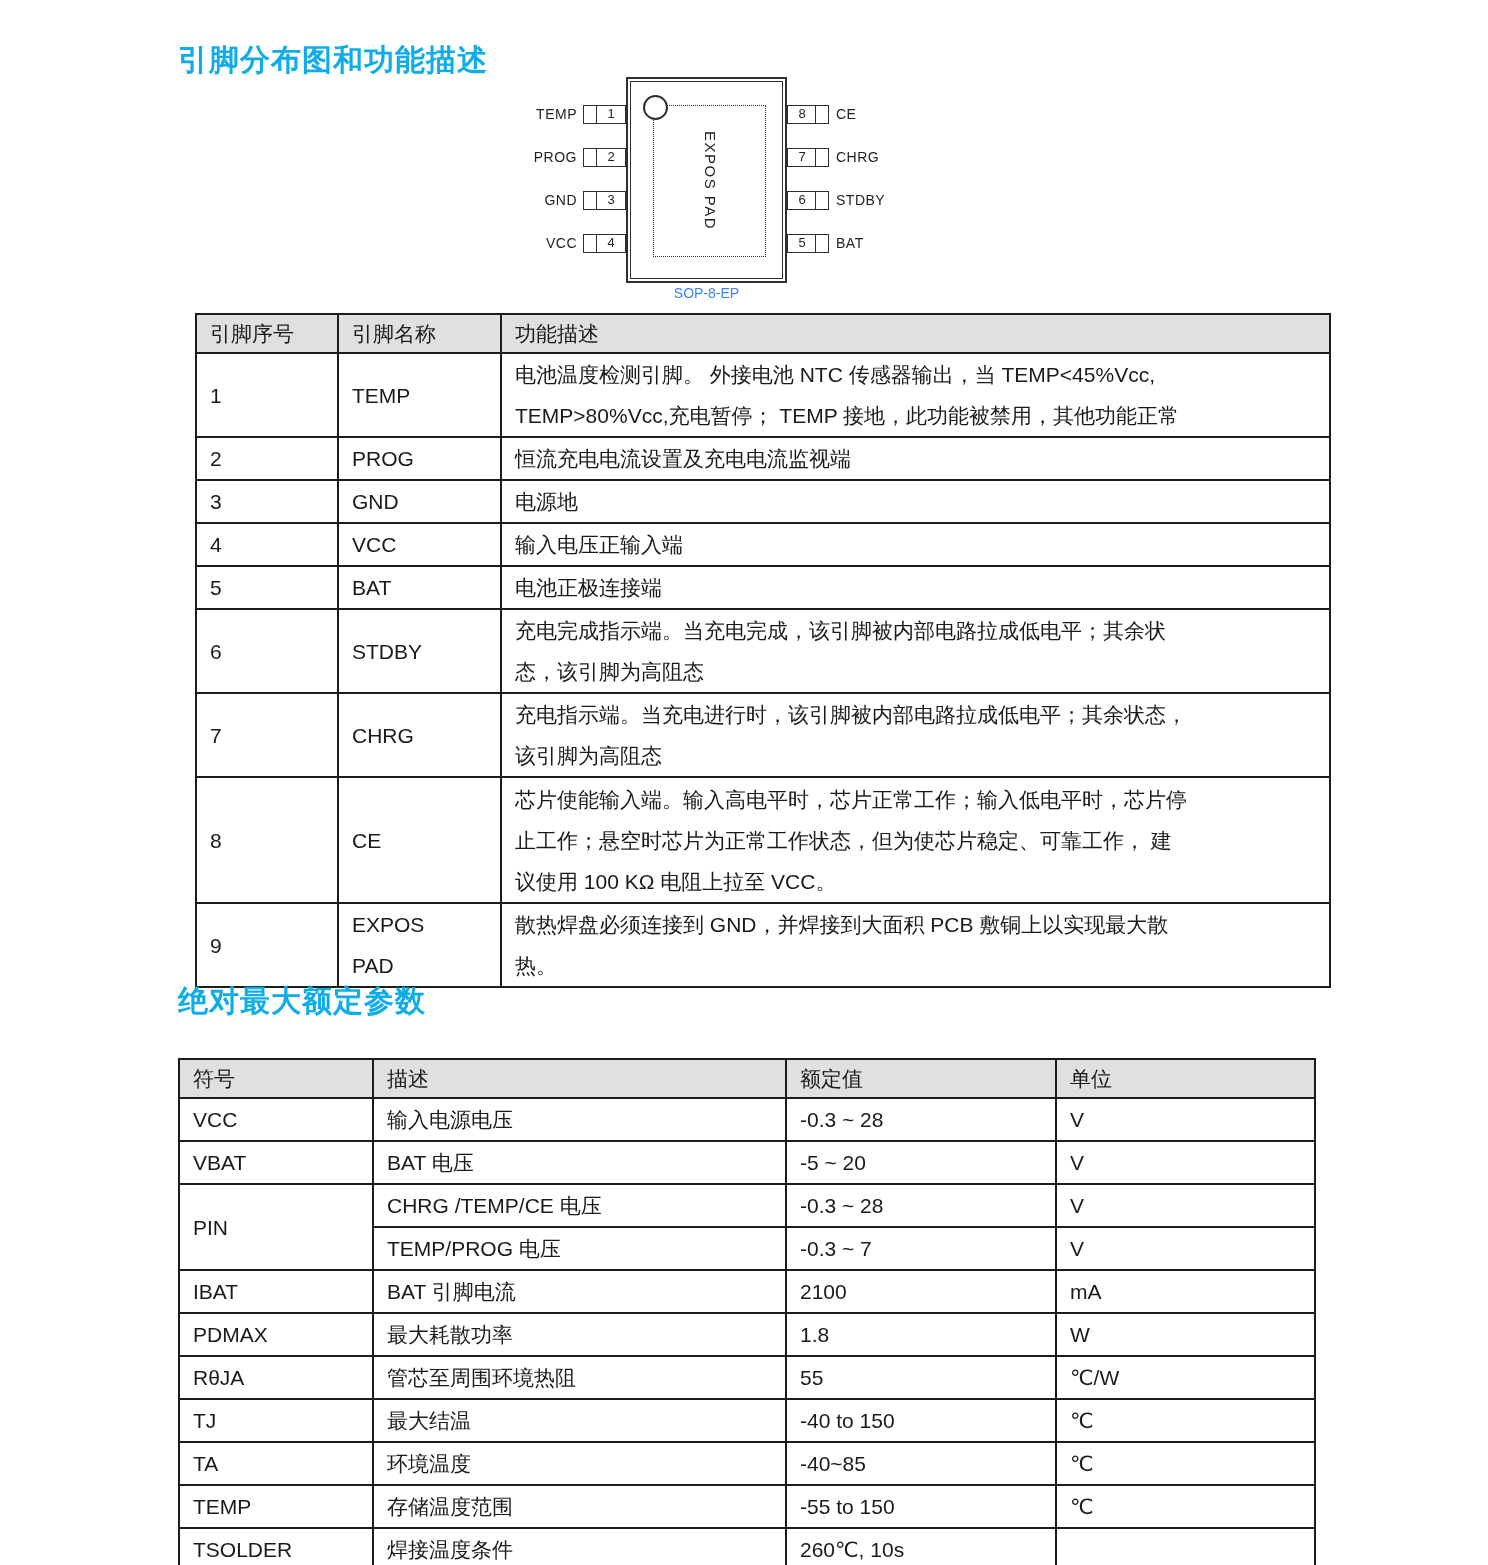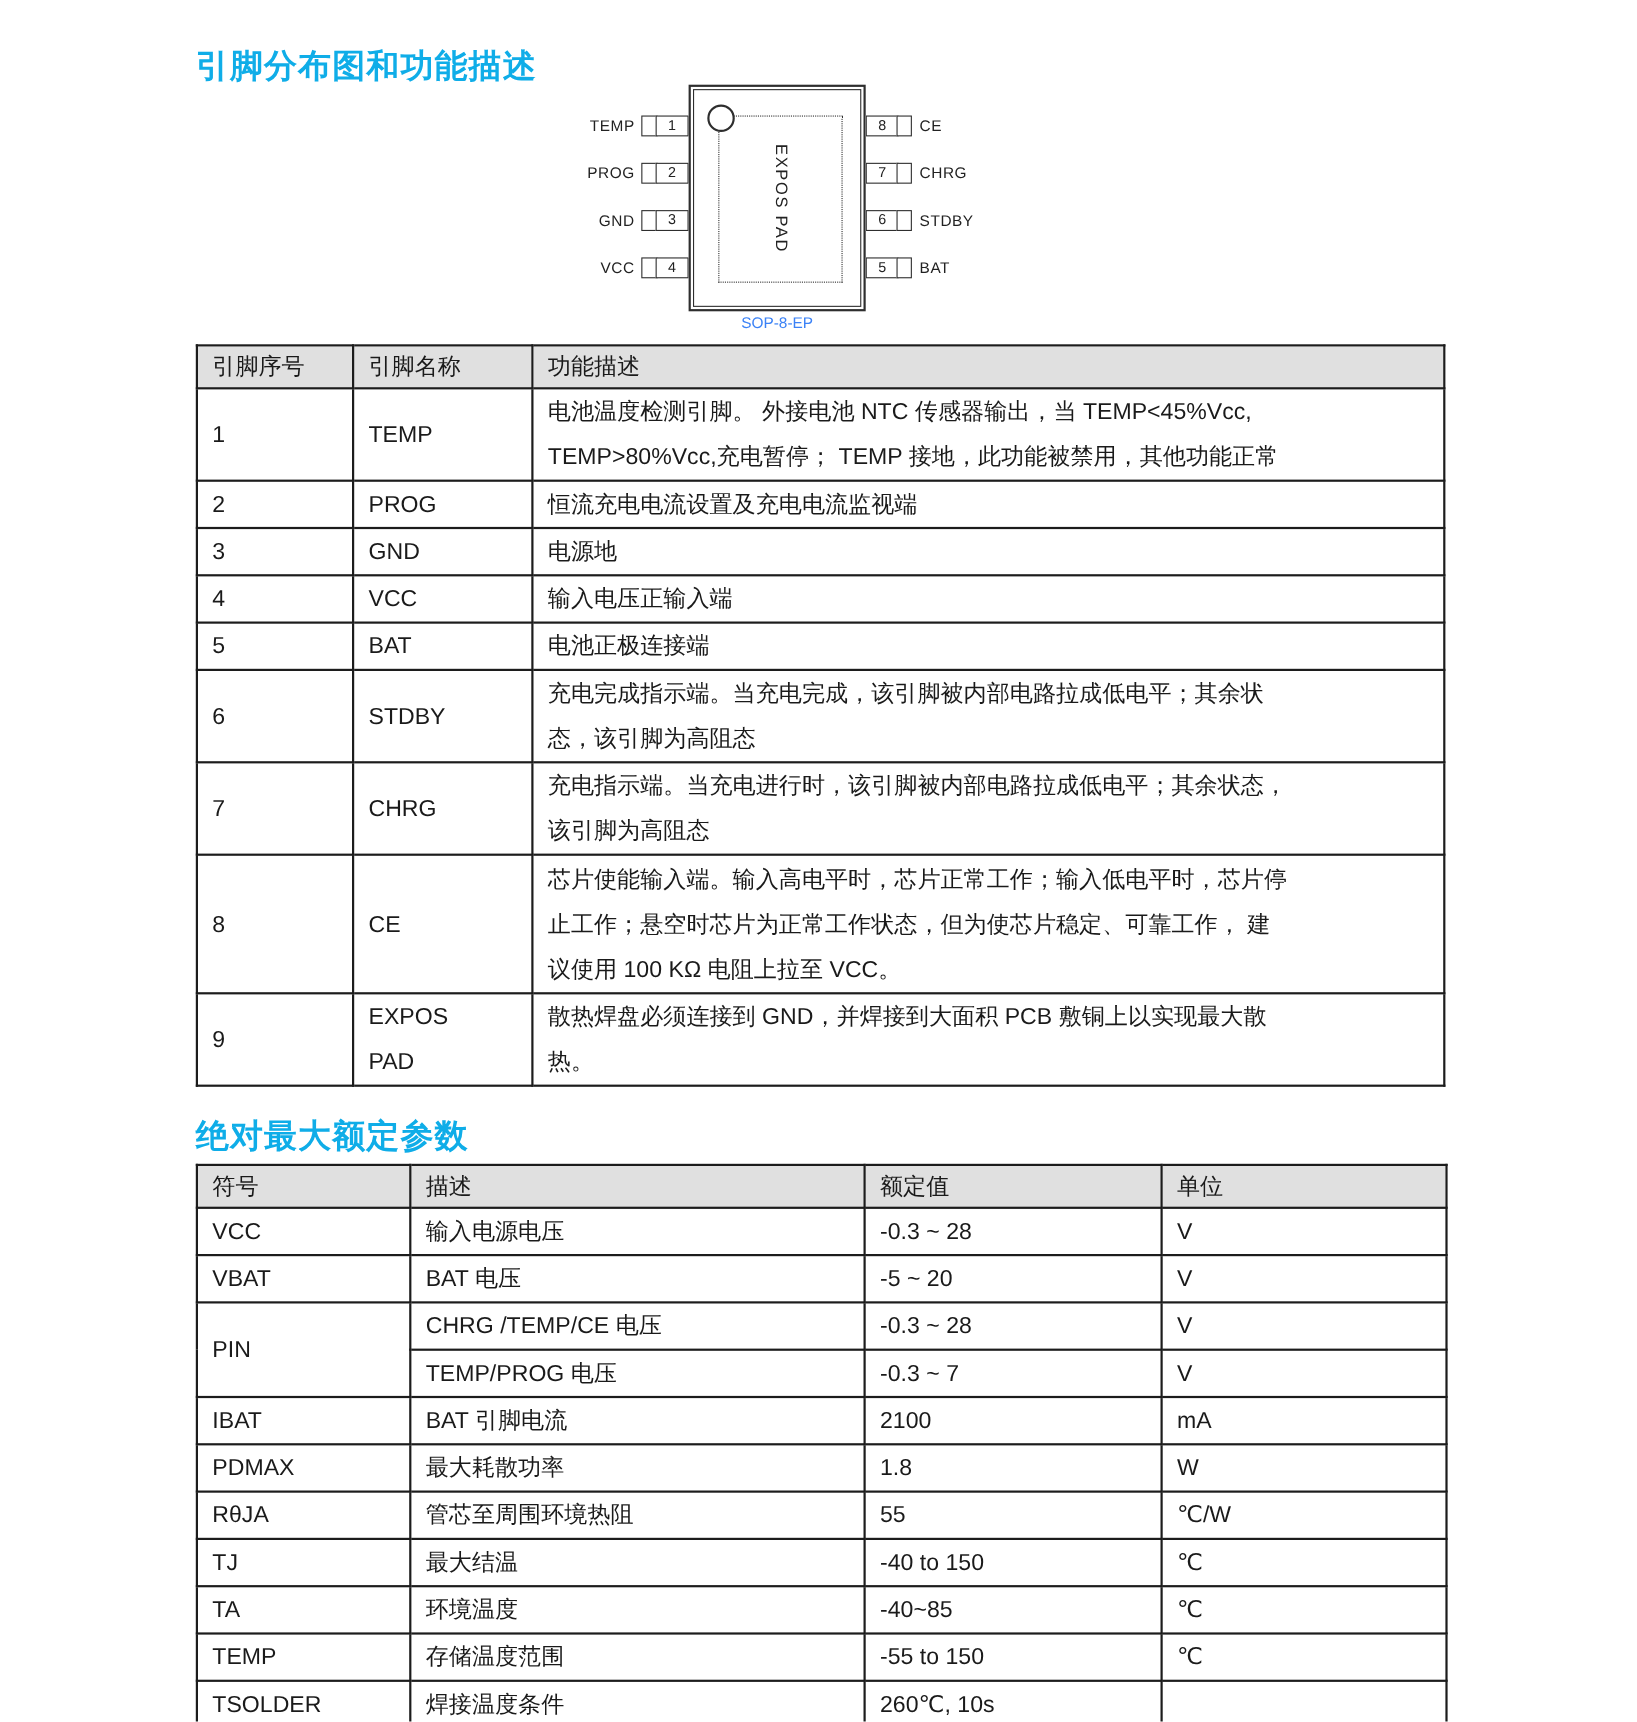"引脚序号" #pin-table { margin-left: none -> 17px }
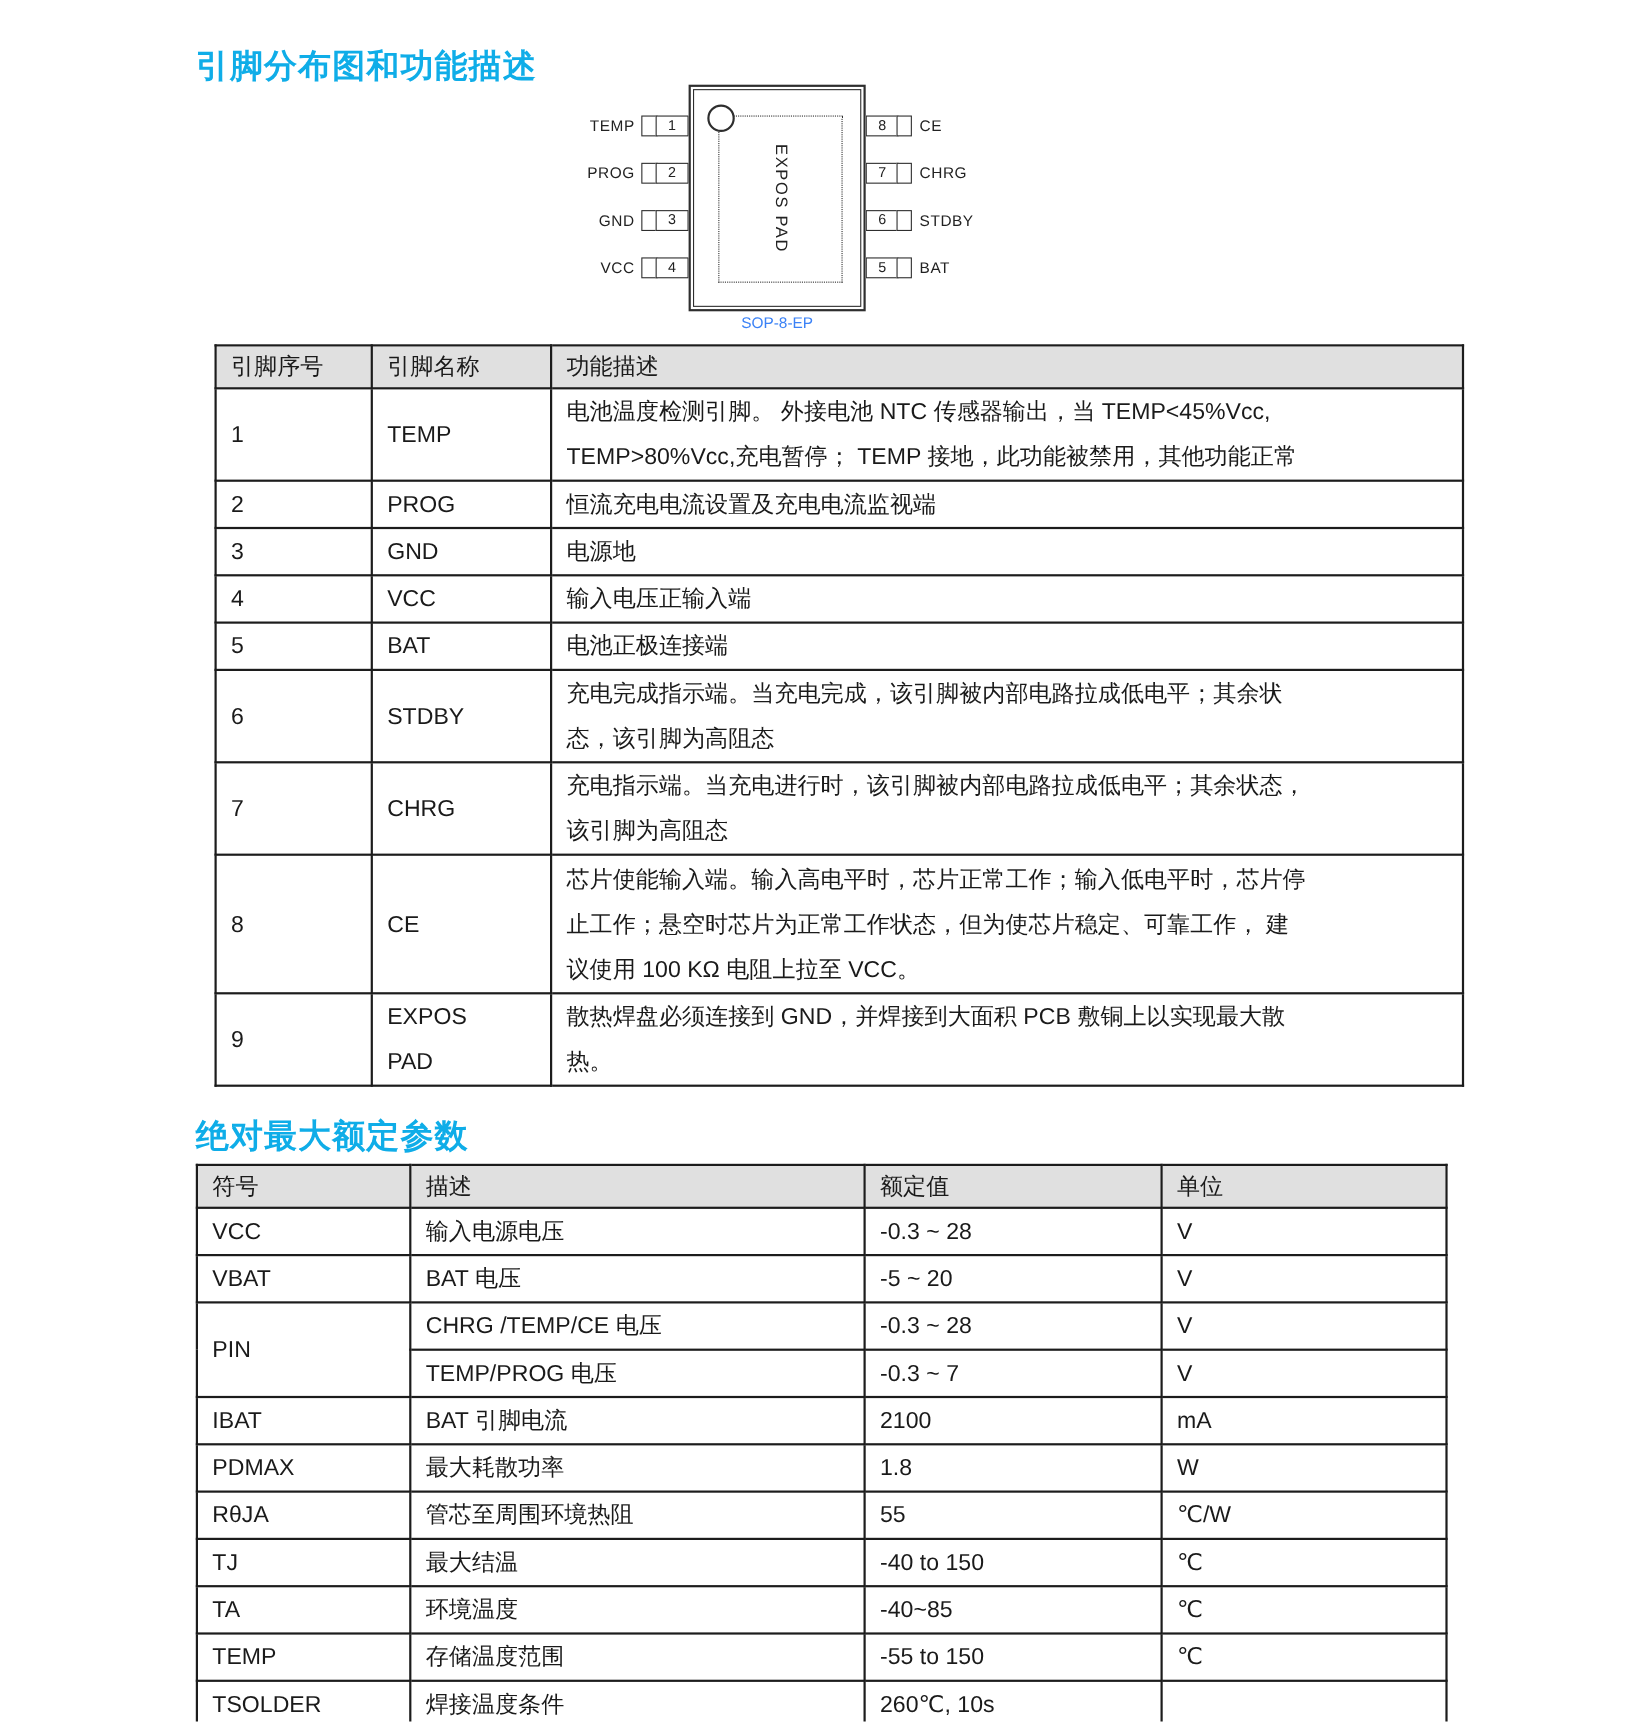"绝对最大额定参数" #title2 { margin-top: 32px -> none }
